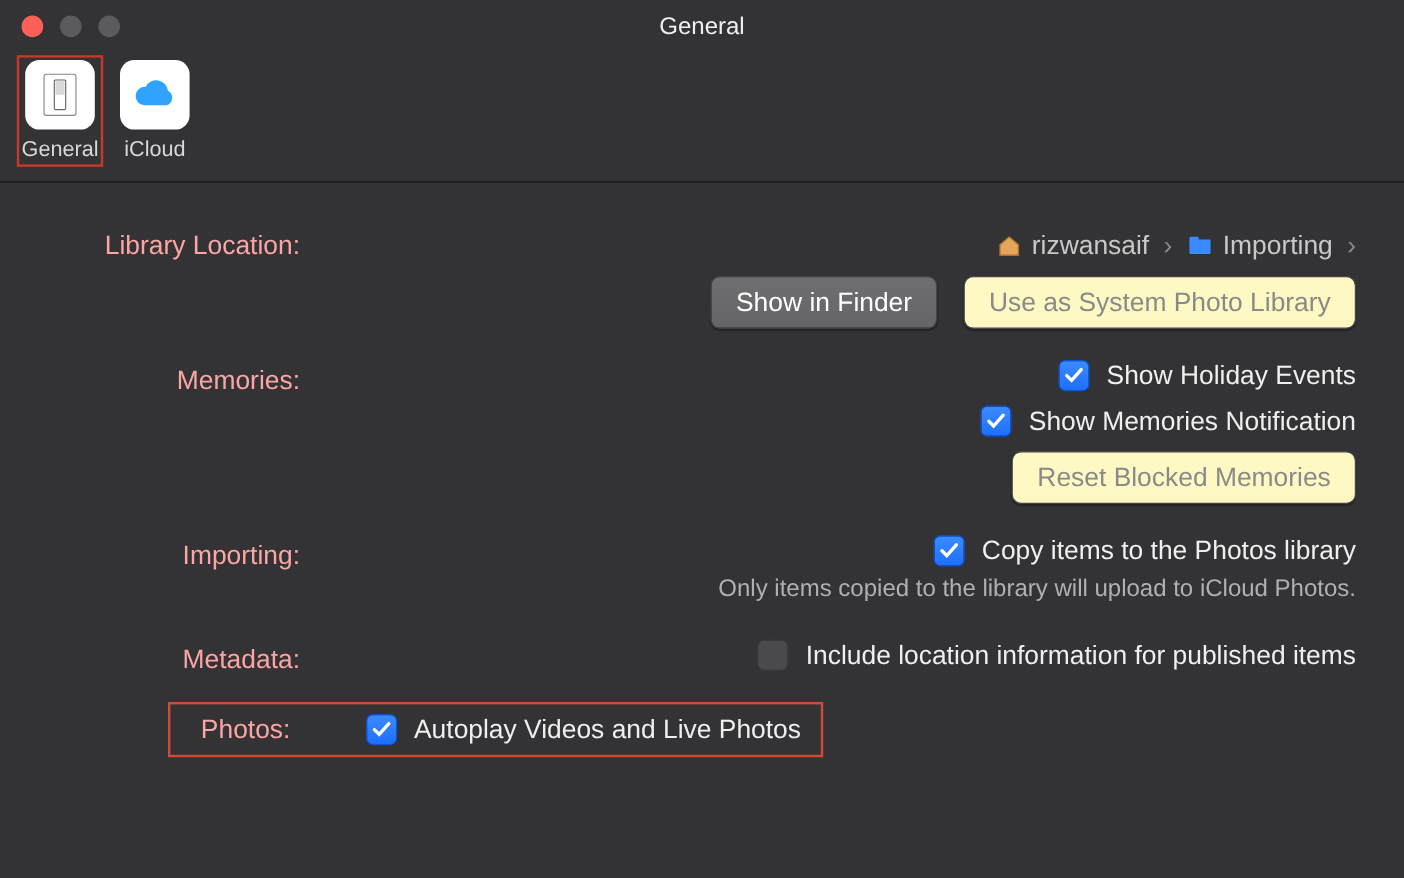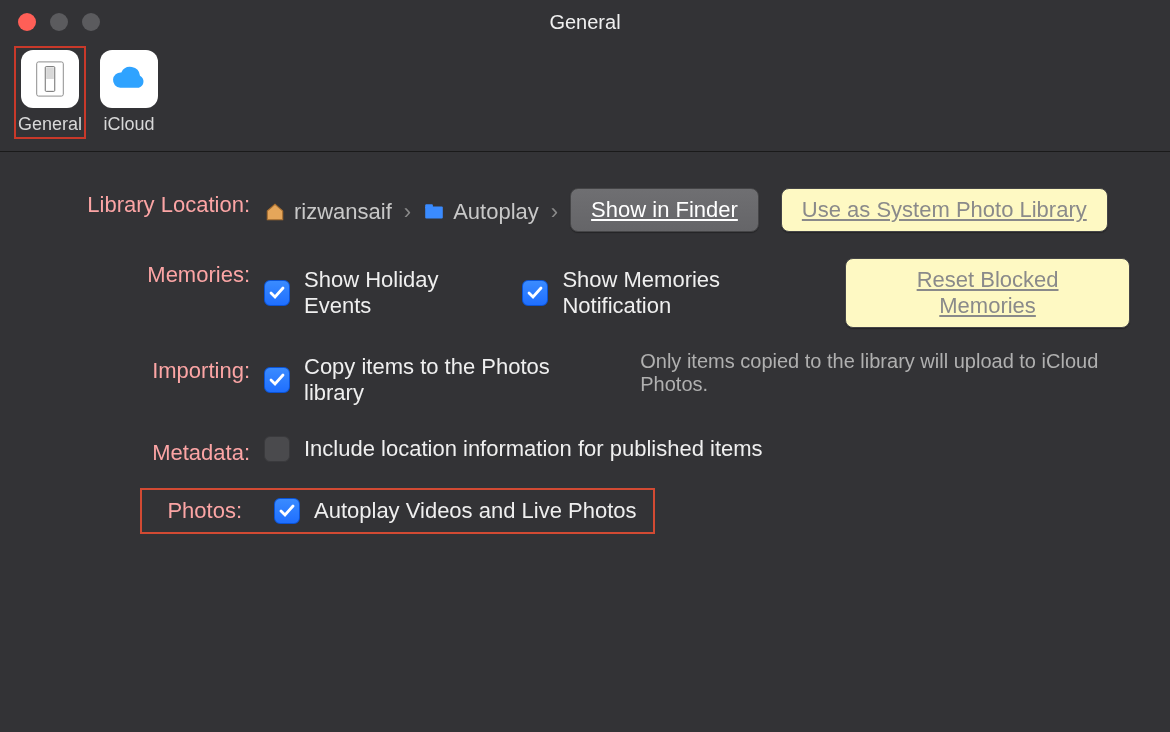"rizwansaif" .row-body { align-items: none -> flex-end; flex-direction: row -> column }
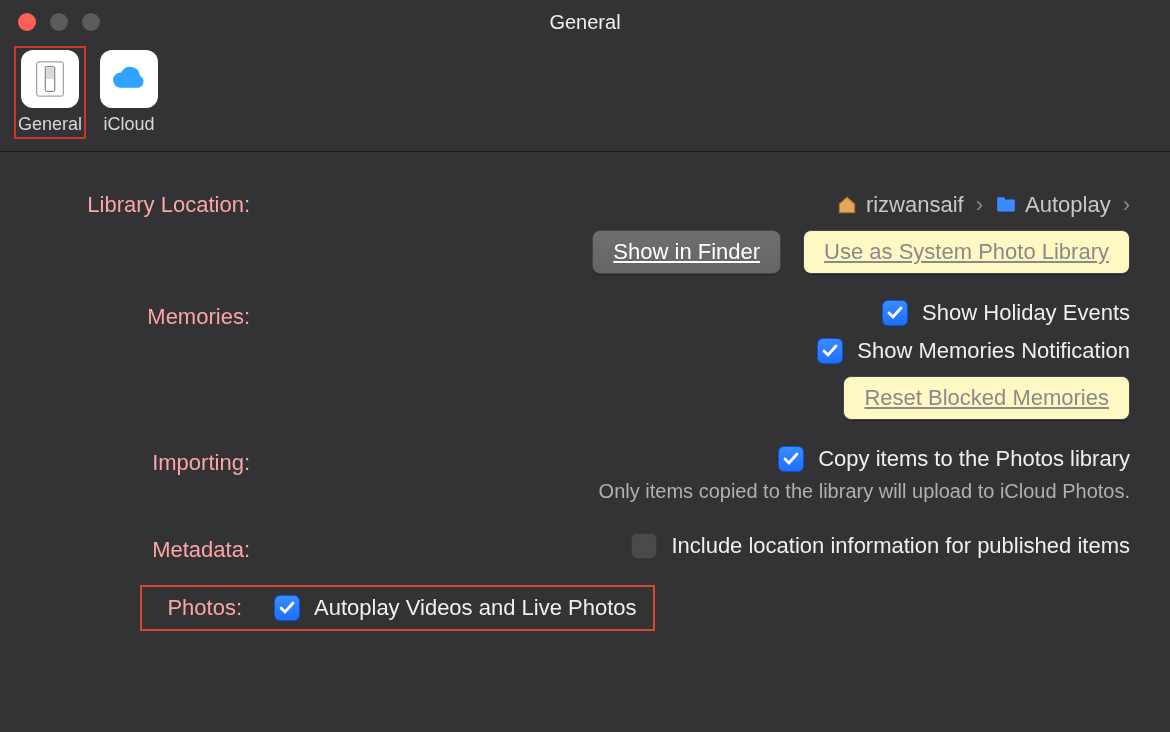"Autoplay" span { text: Autoplay -> Importing }
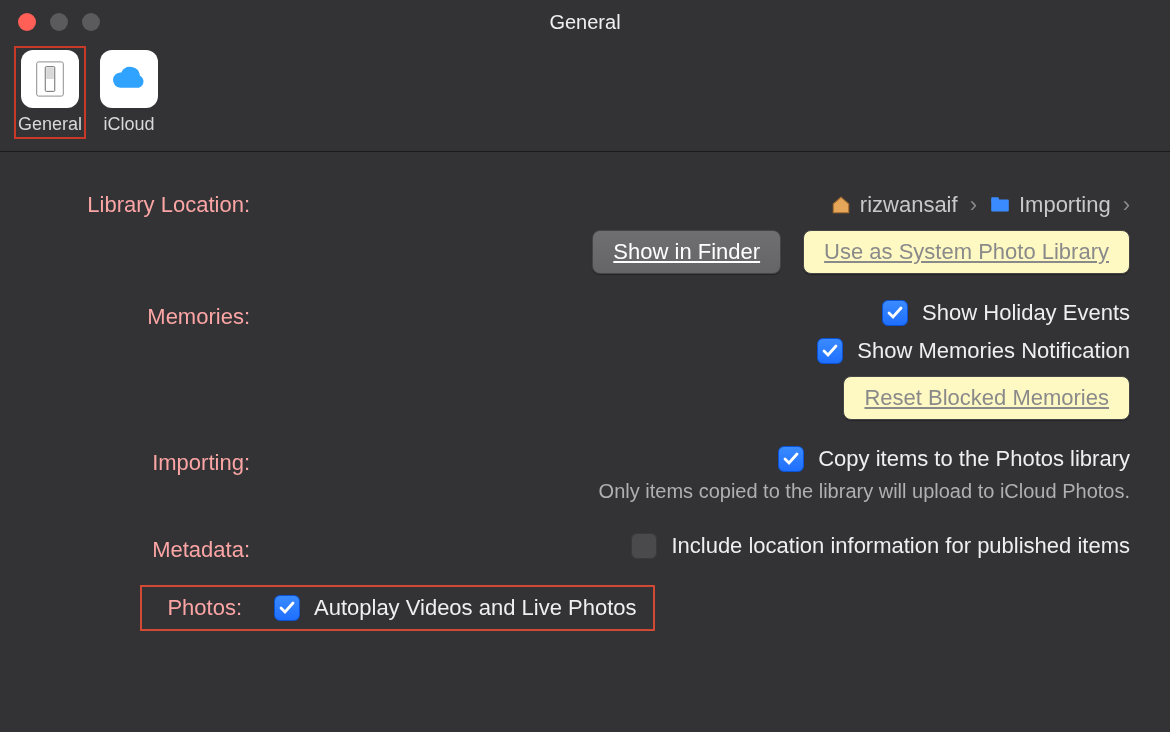"Show in Finder" .btn { text-decoration: underline -> none }
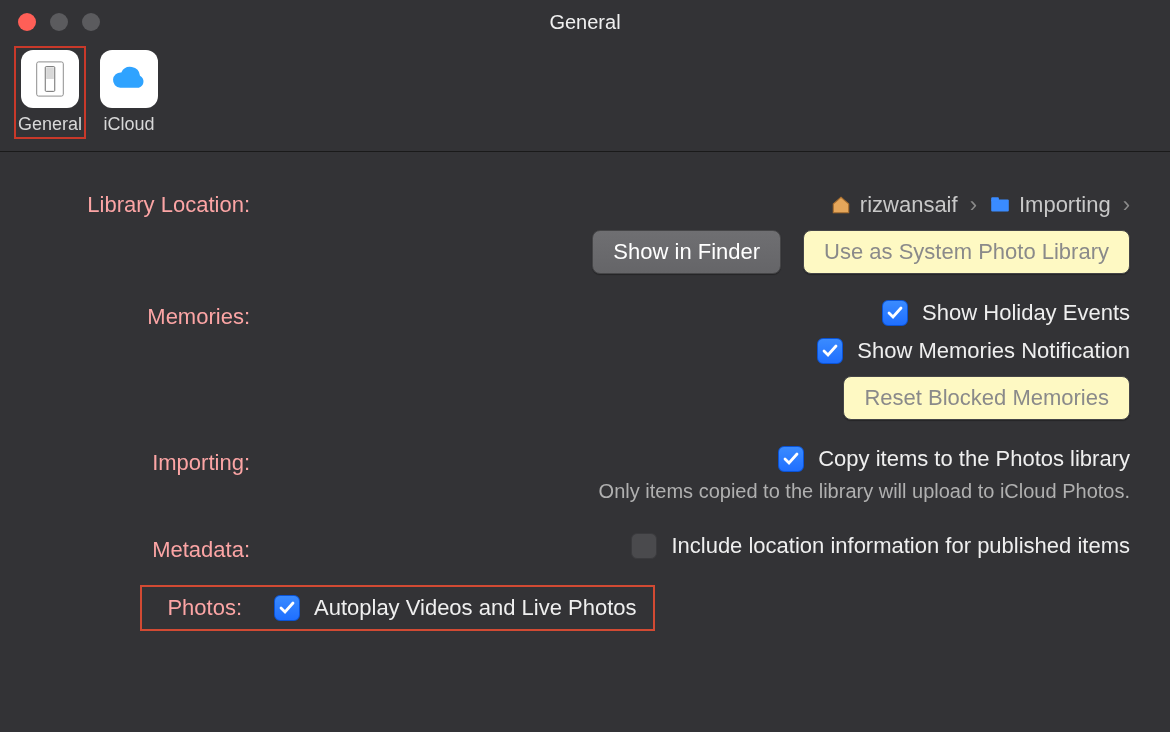"Photos:" .highlight-red { gap: none -> 31px }
